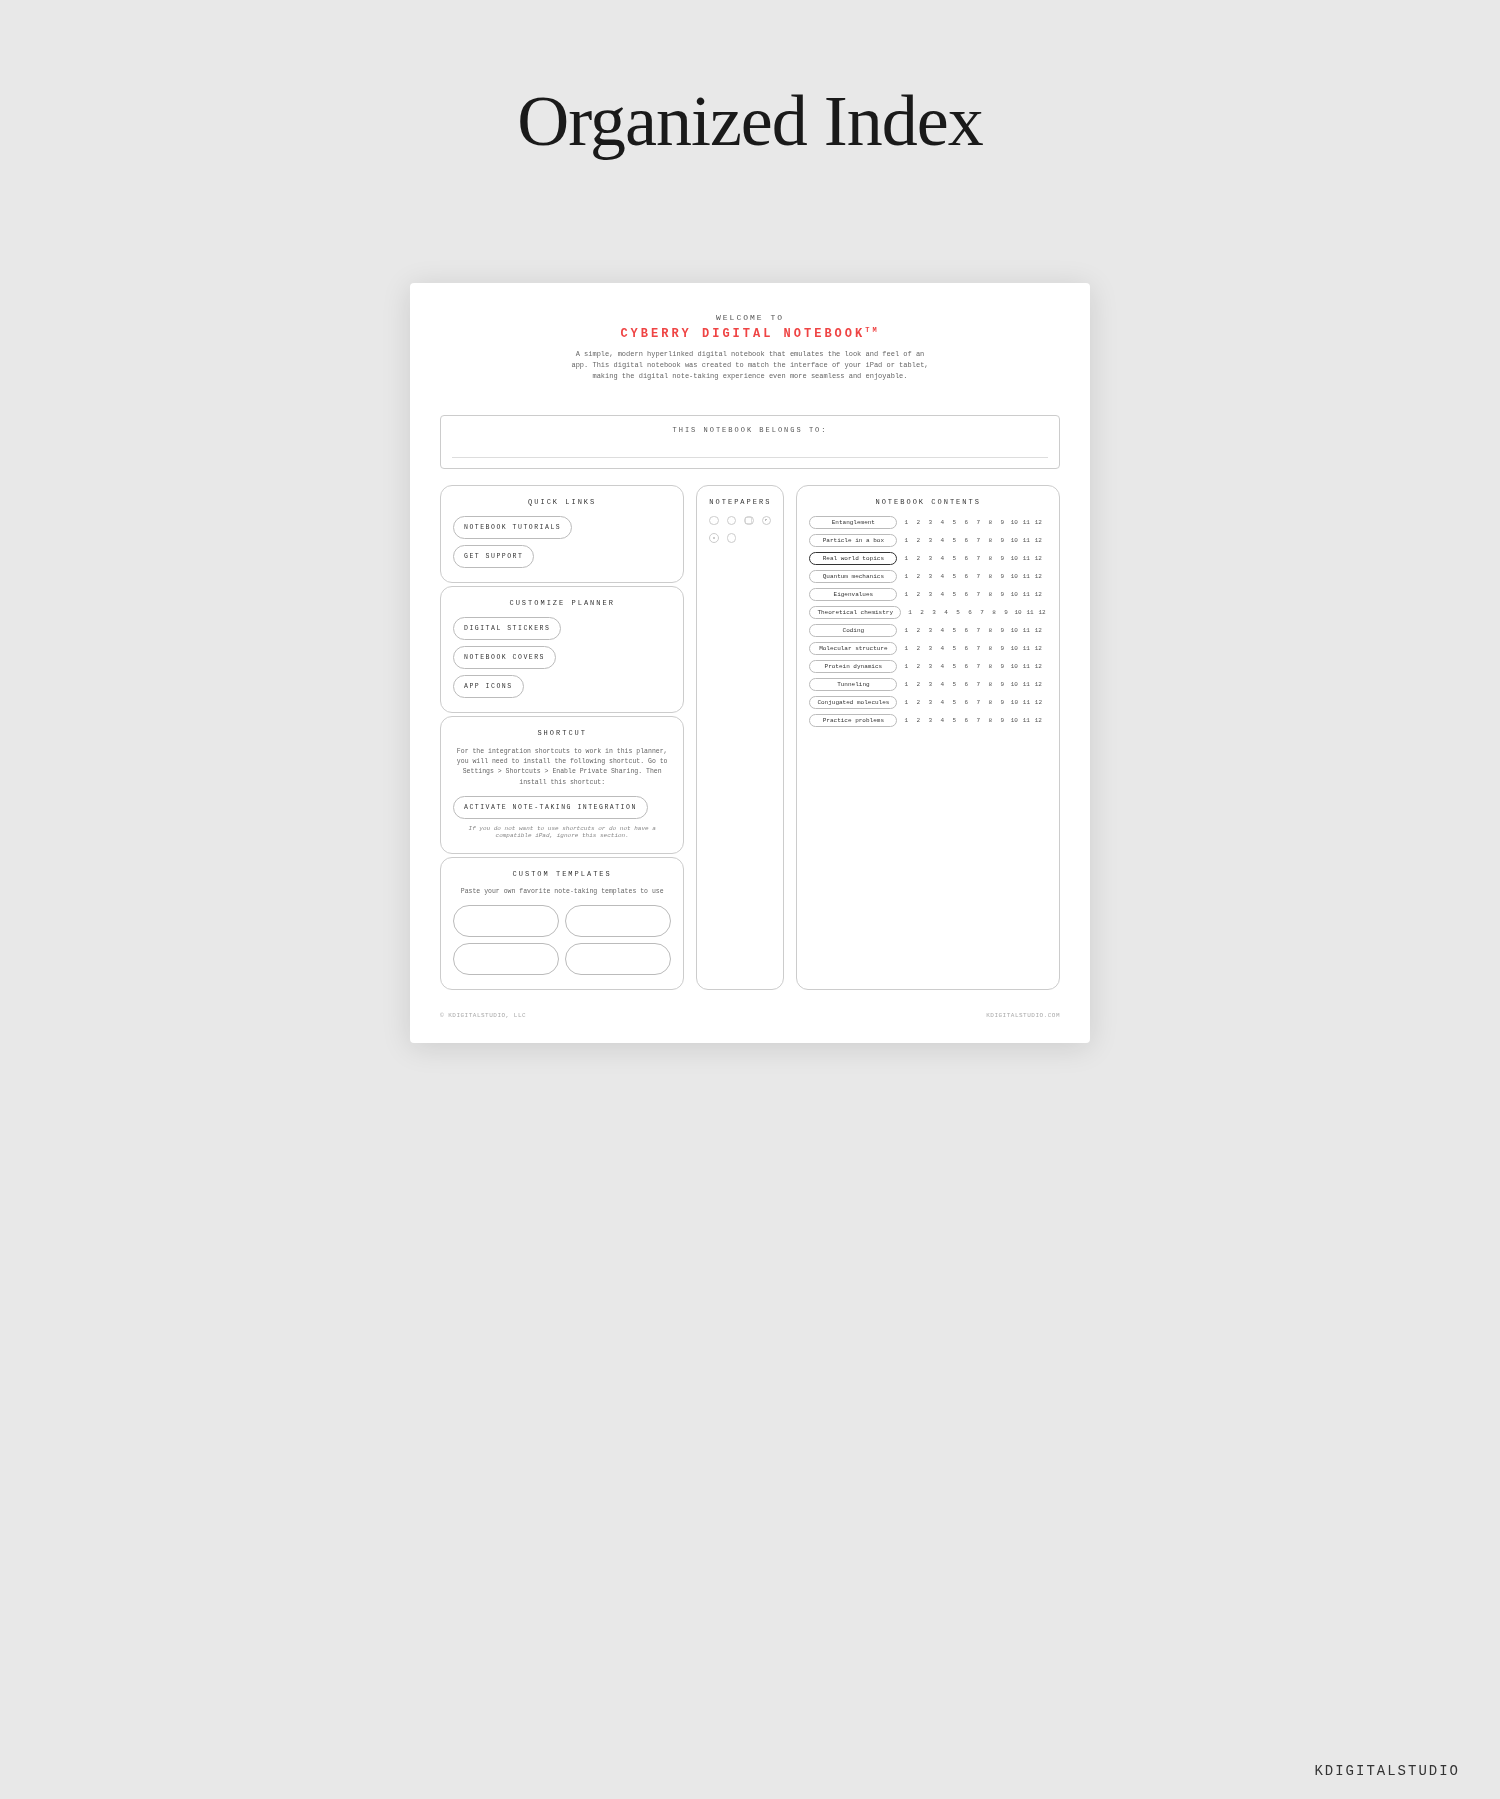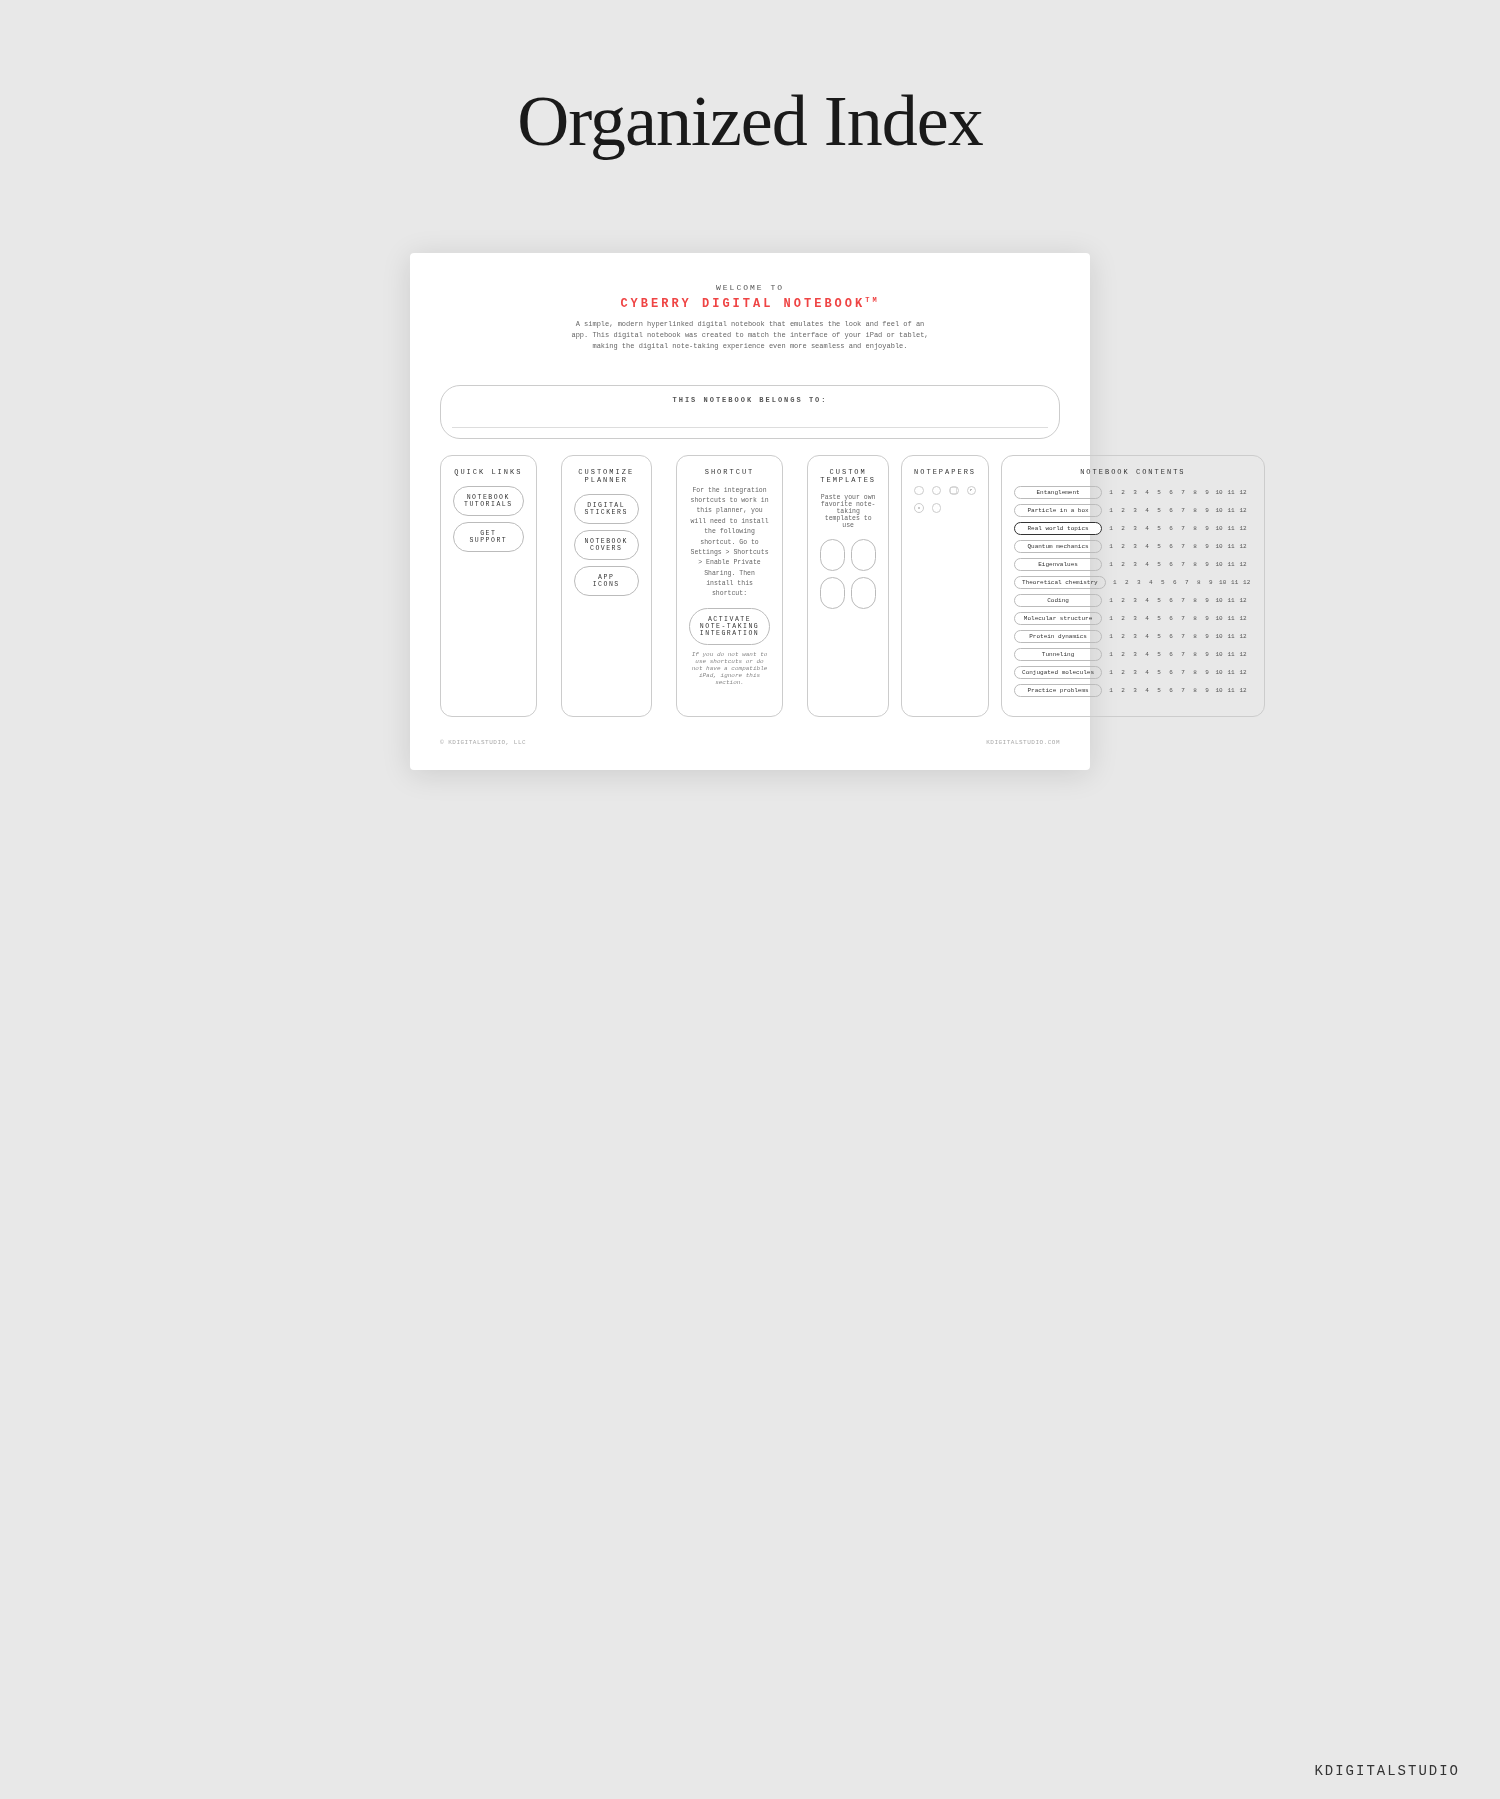"Organized Index" .page-header { margin-bottom: none -> 30px }
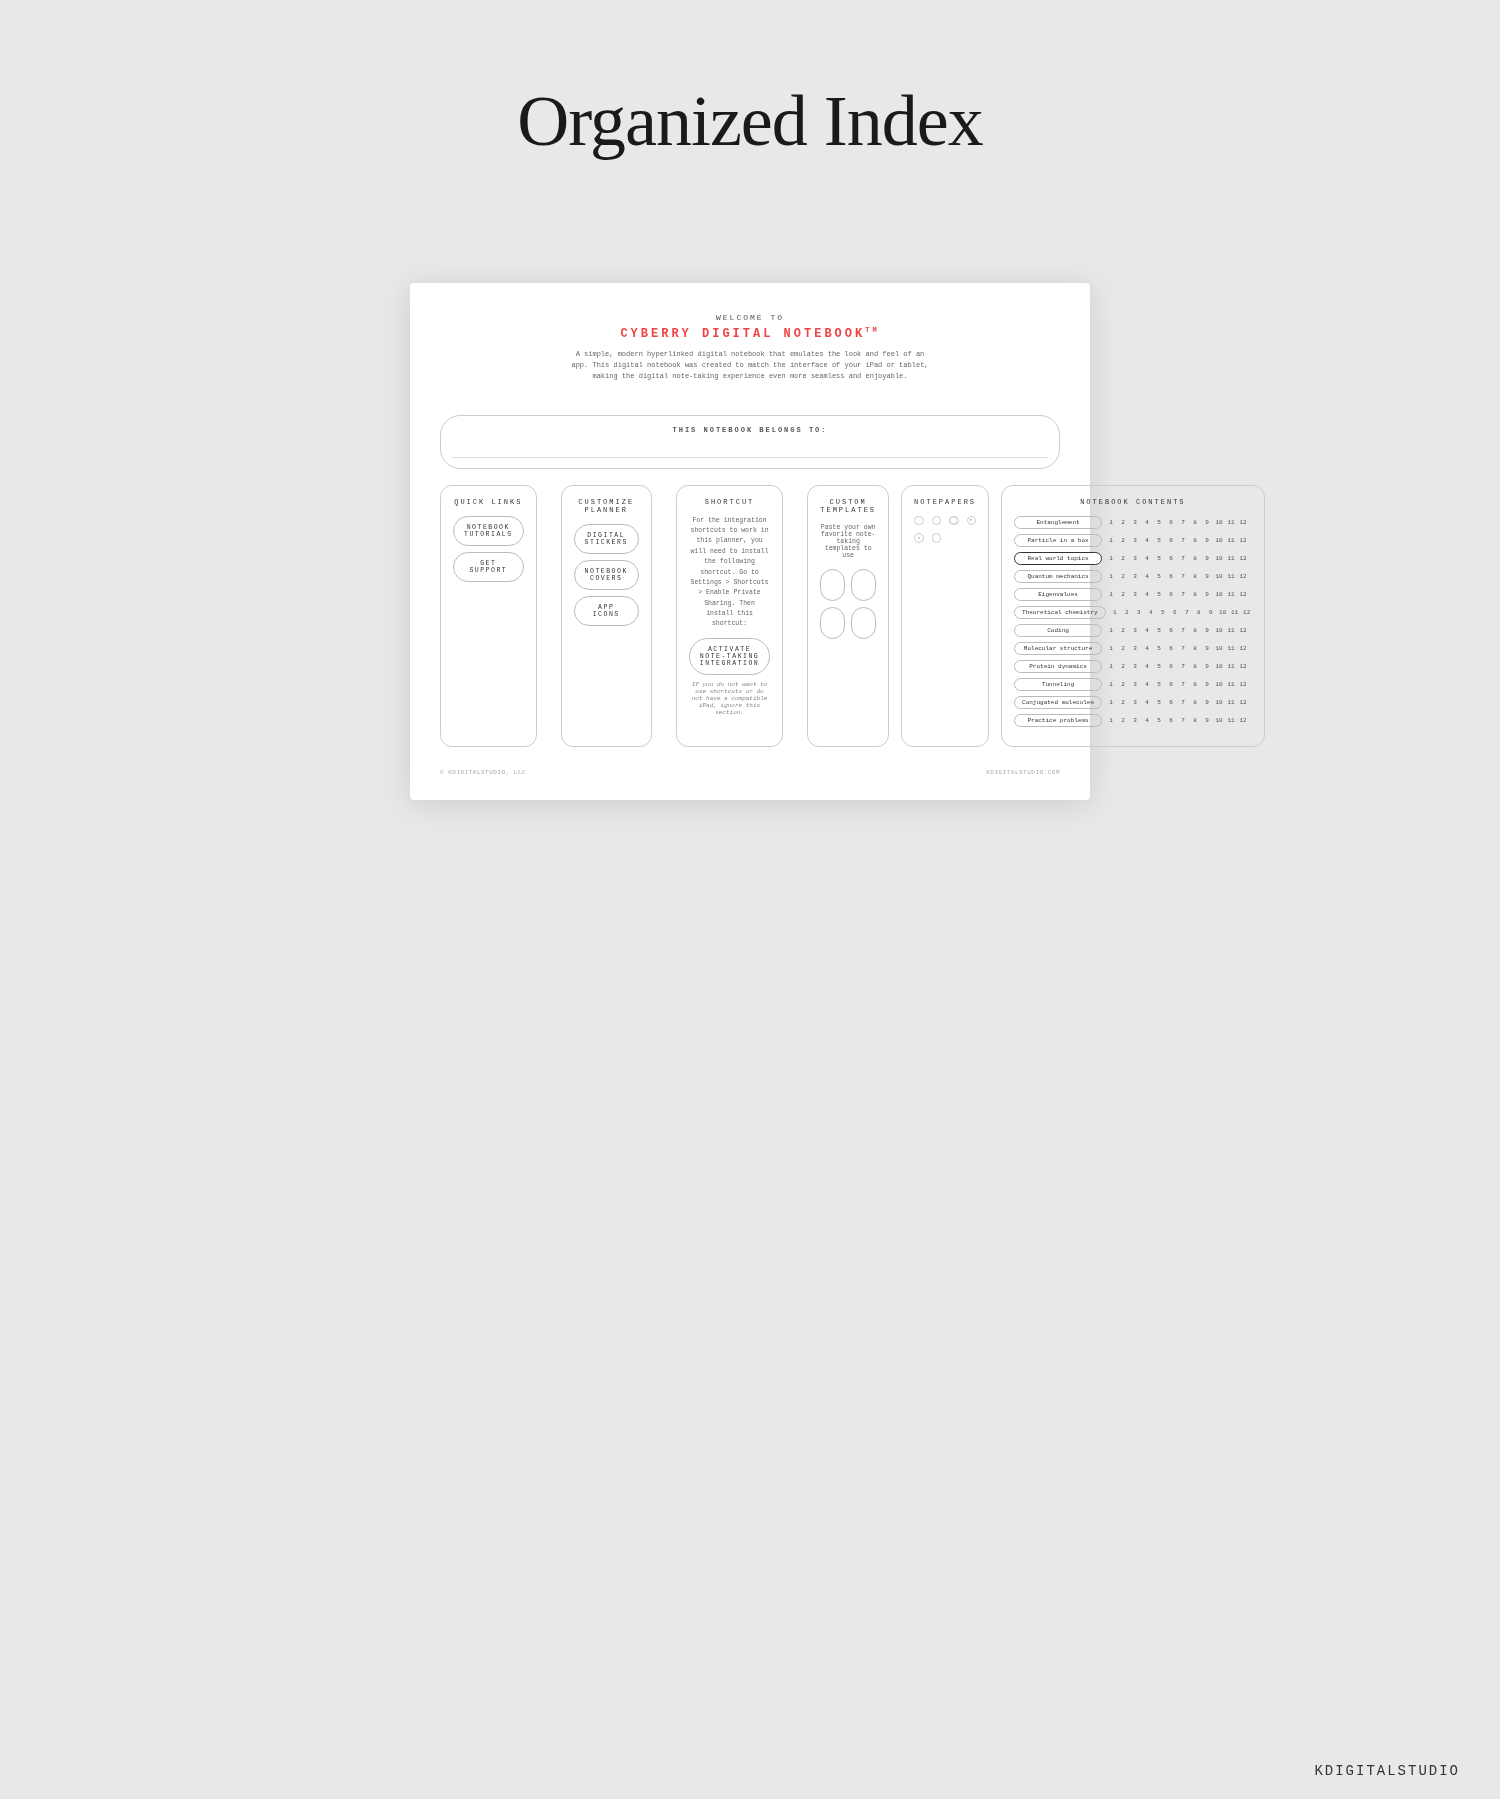"THIS NOTEBOOK BELONGS TO:" .belongs-box { border-radius: 20px -> 4px; font-weight: bold -> none }
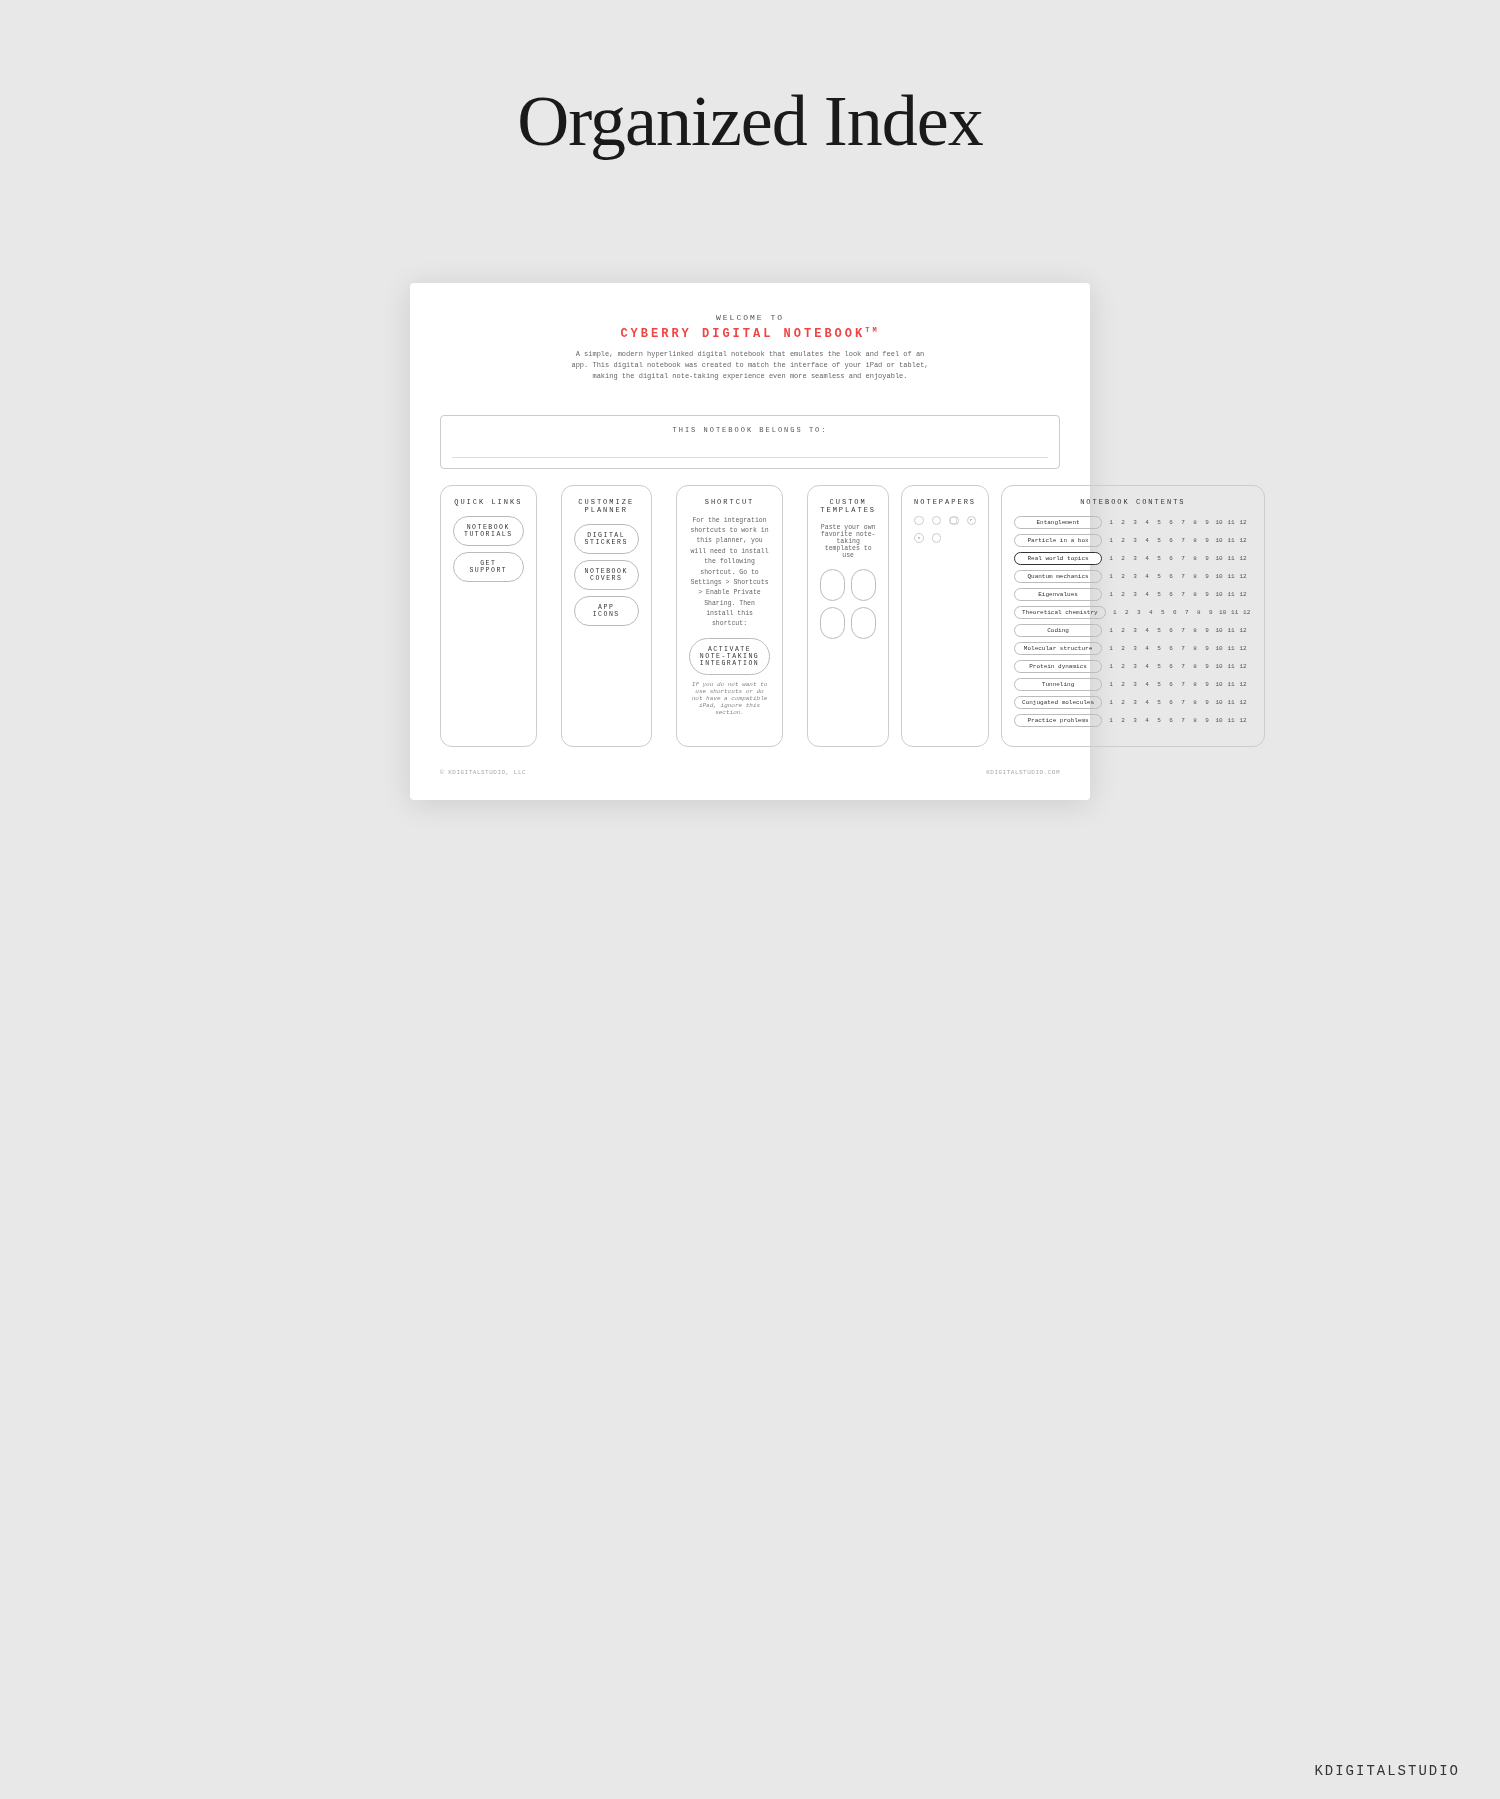"QUICK LINKS" .left-col { flex-direction: row -> column; gap: 24px -> 3px }
